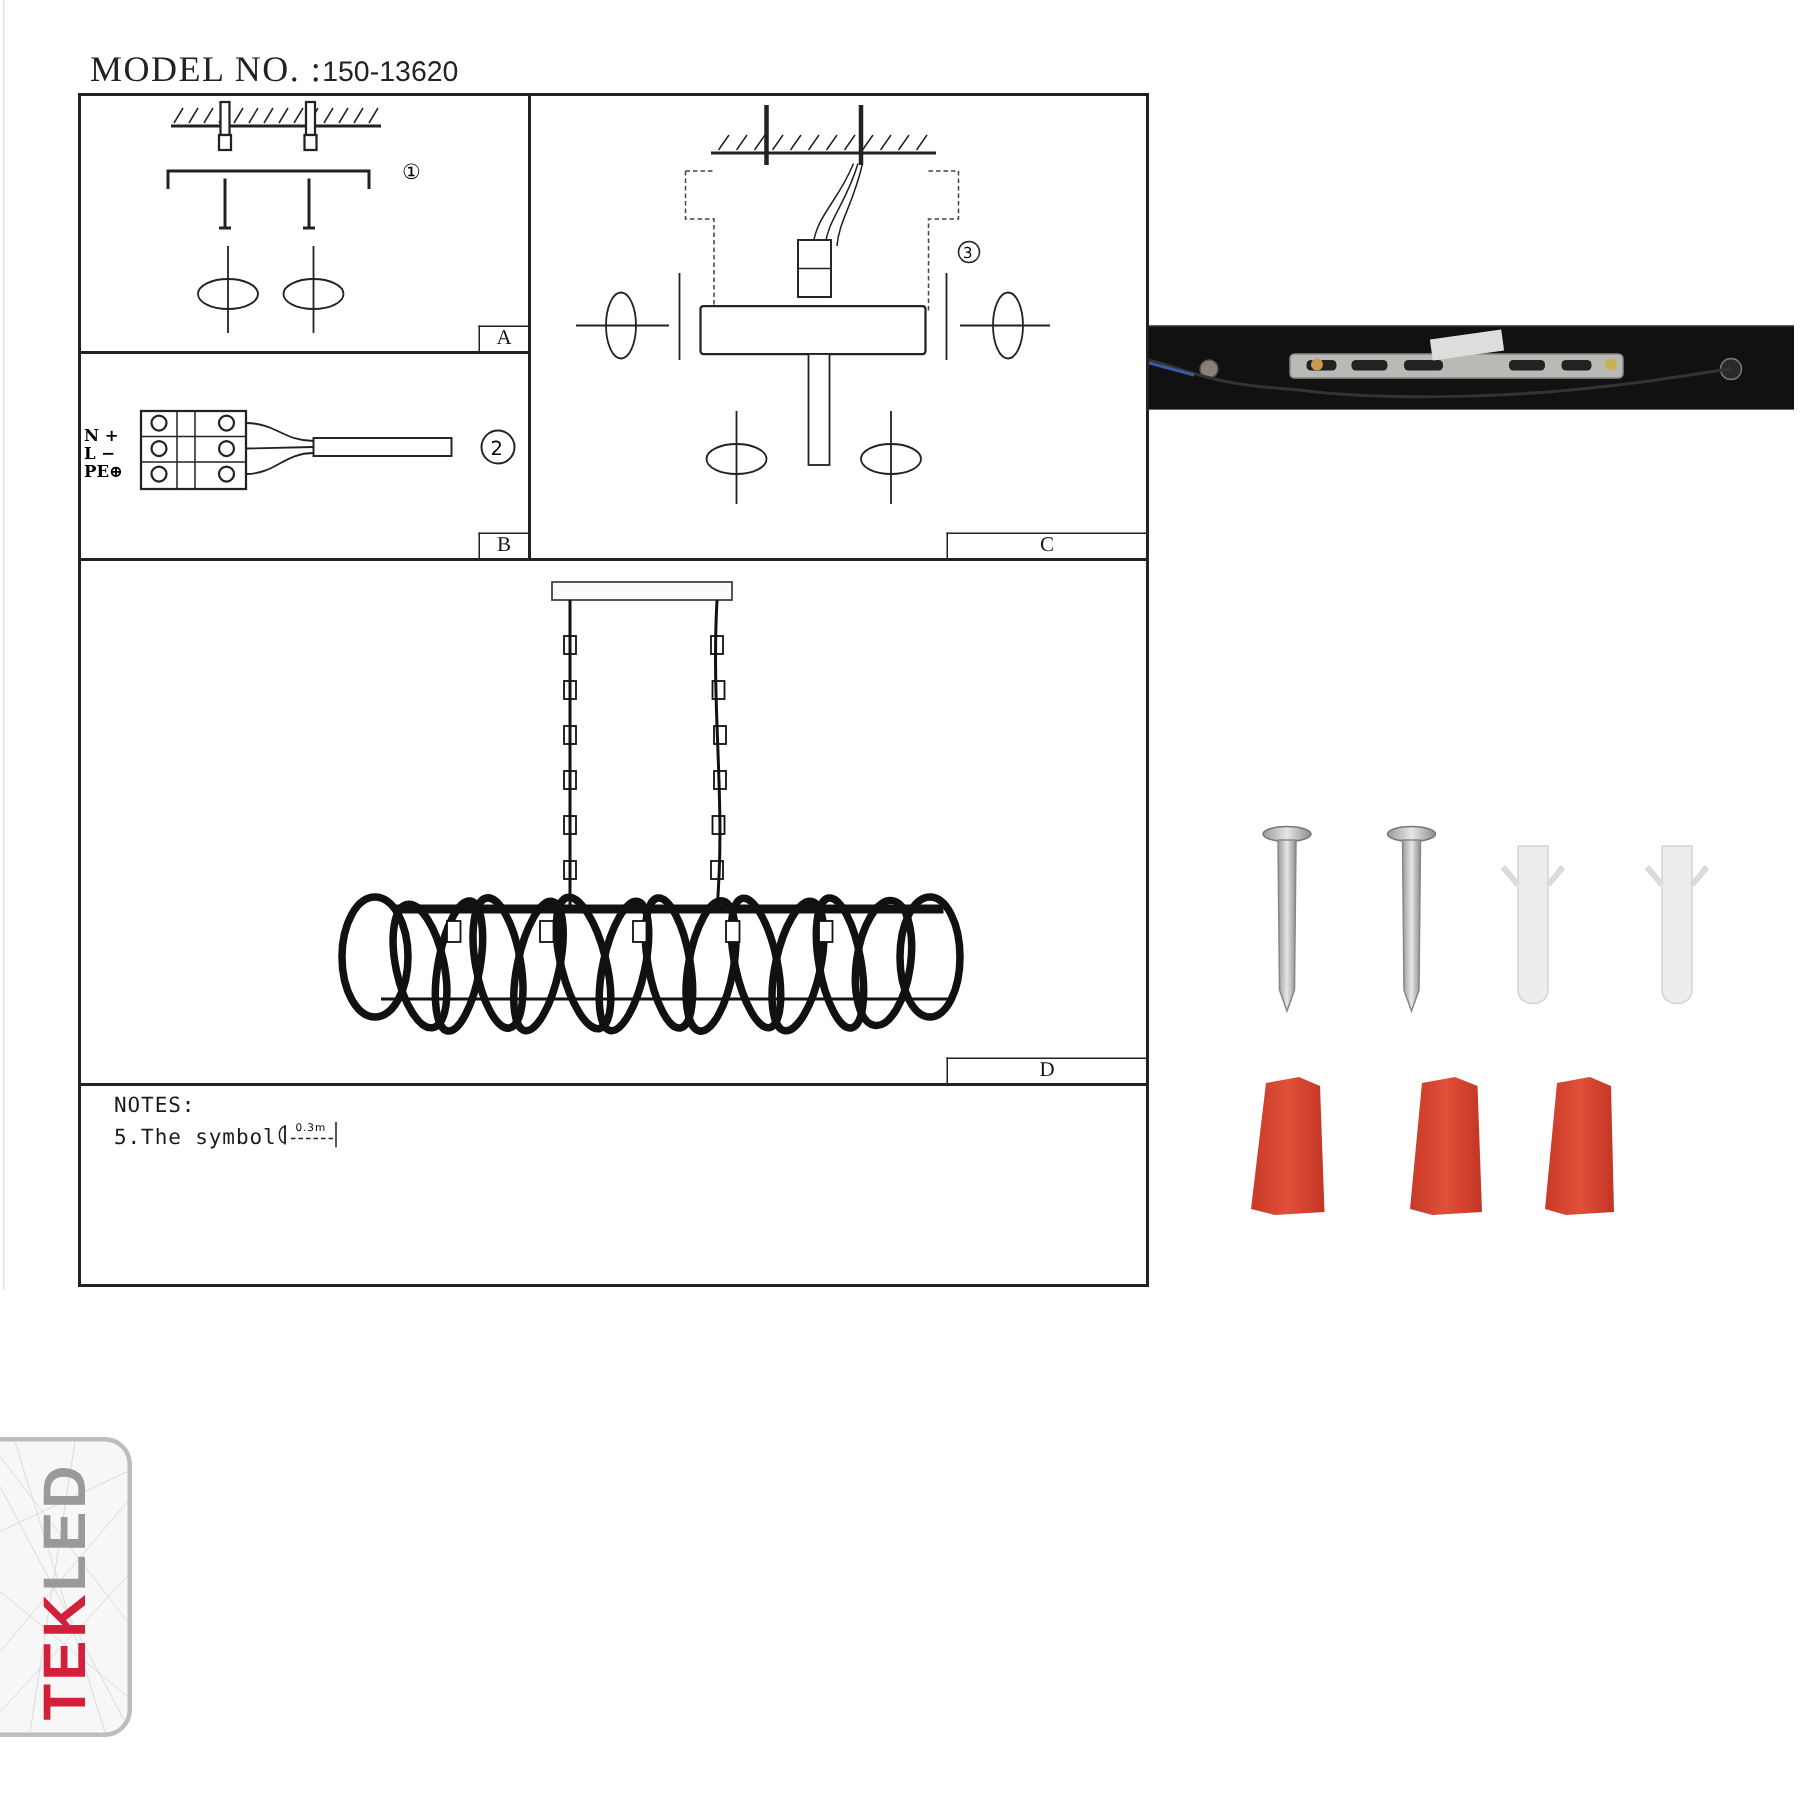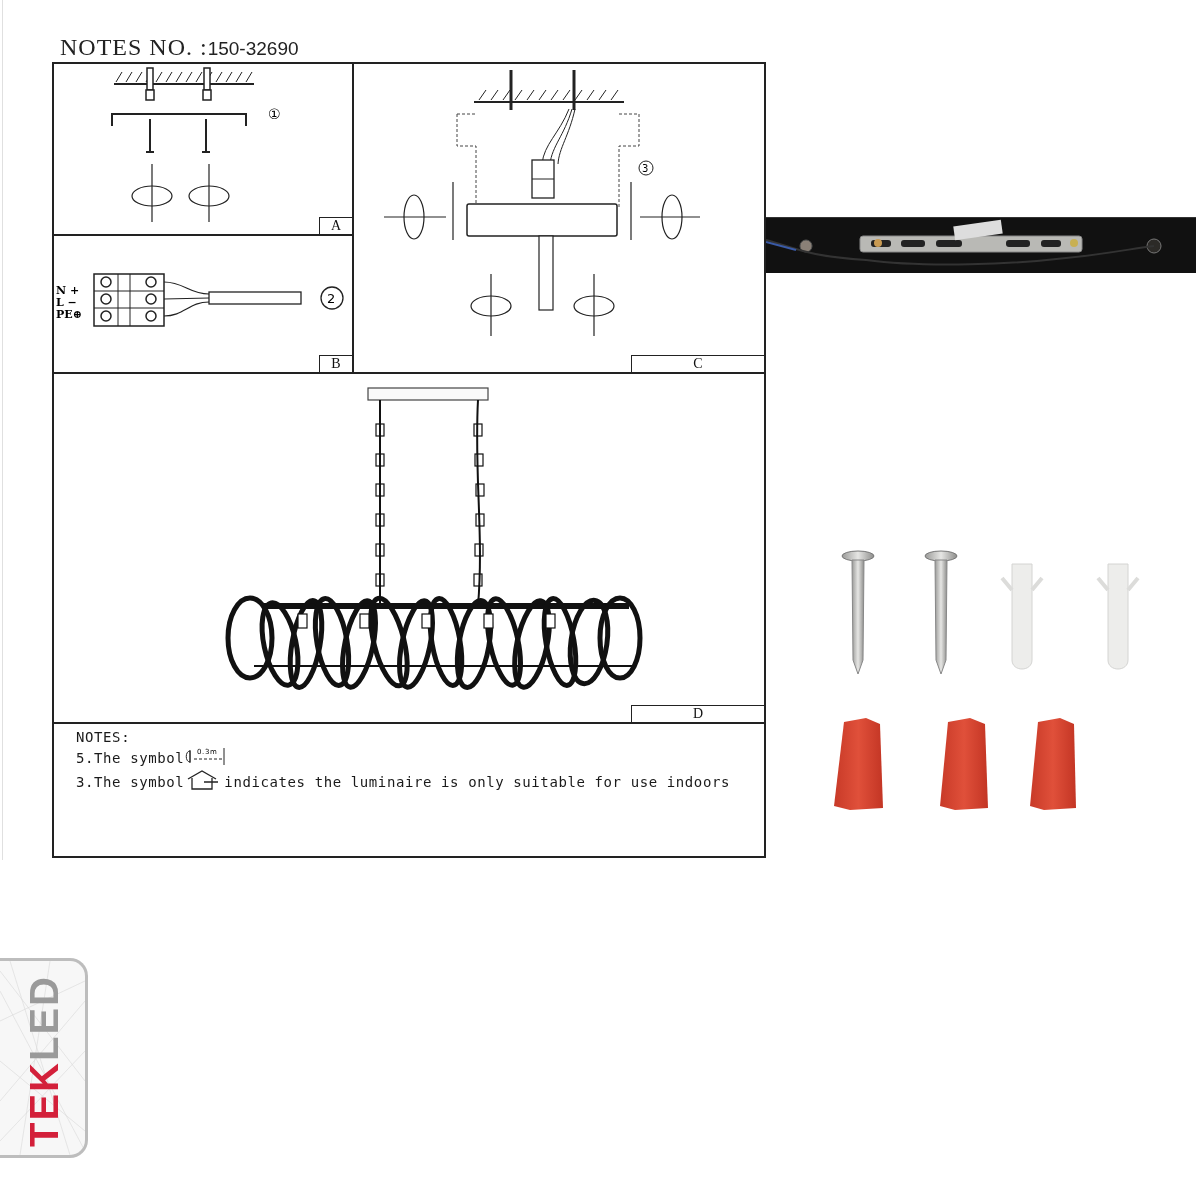"NOTES NO. :" span { text: NOTES -> MODEL }
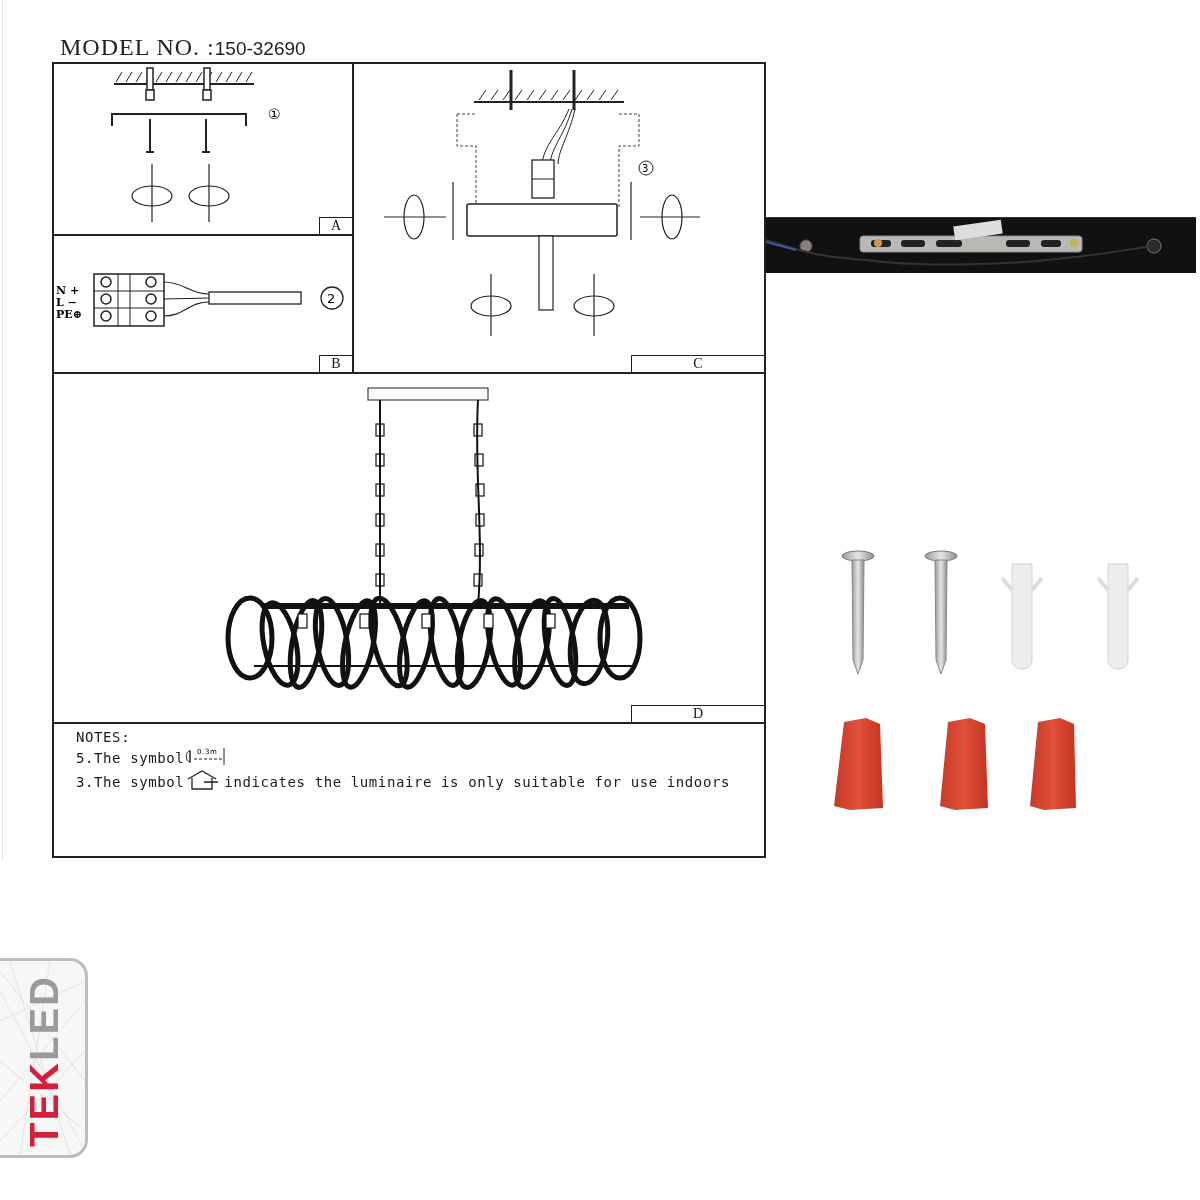"150-32690" span.num { text: 150-32690 -> 150-13620 }
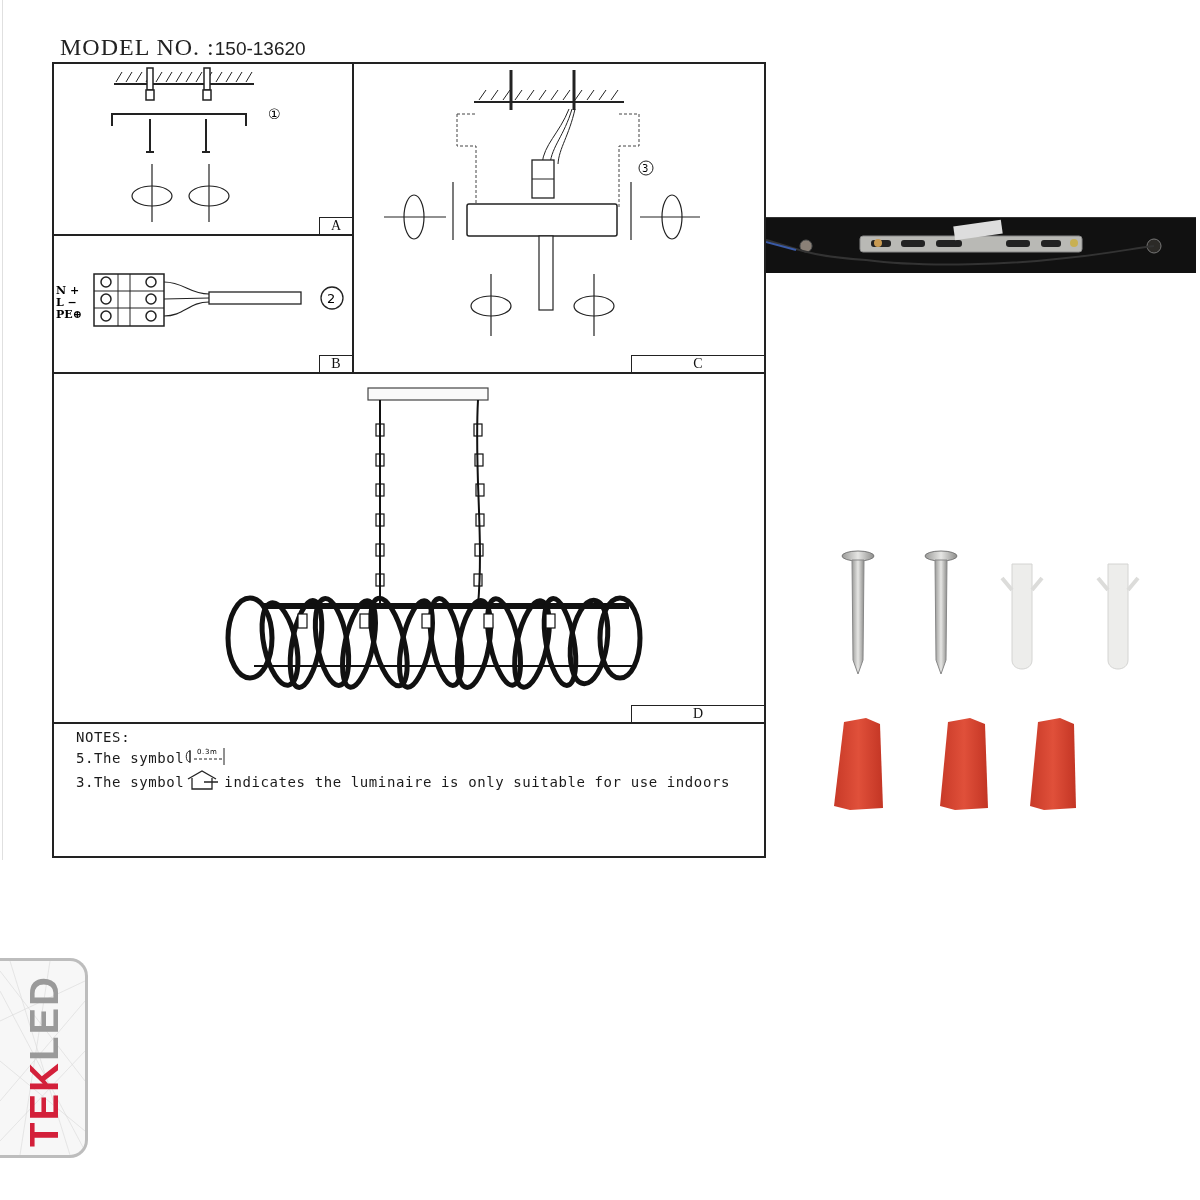"3.The symbol indicates the luminaire" div { html: <div> <span>3.The symbol</span><span><svg> <path></path> </svg></span><span>indicates the luminaire is only suitable for use indoors</span> </div> -> none }
